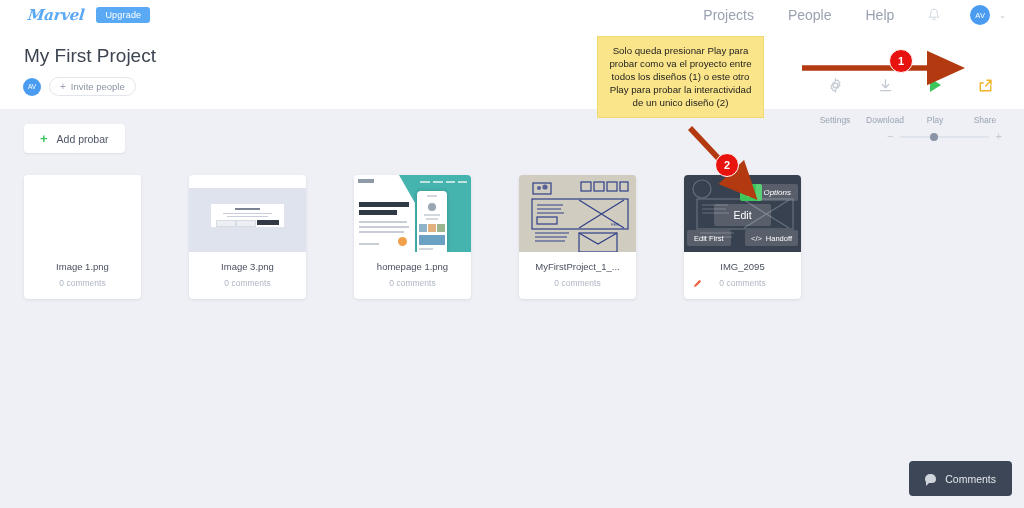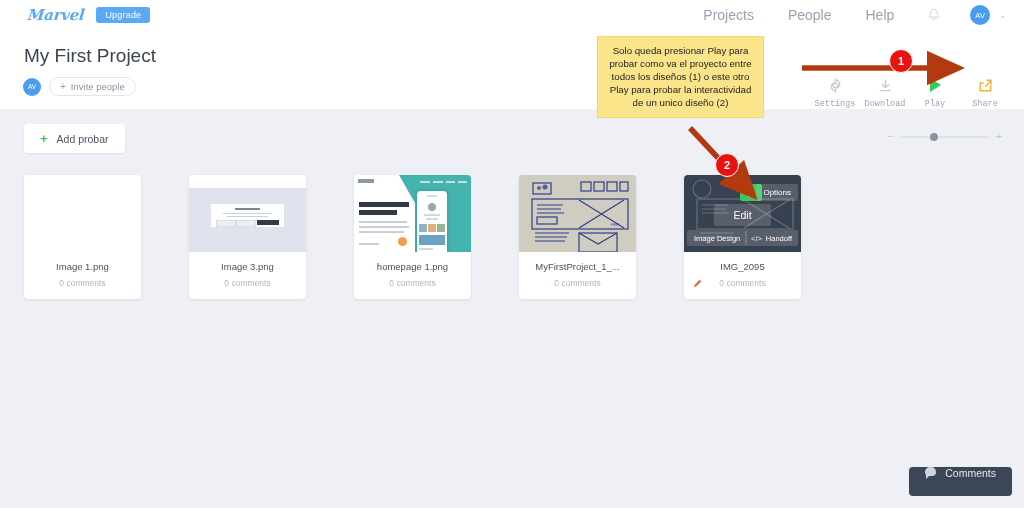"Settings" .action .lb { font-family: Liberation Mono, monospace -> none; margin-top: 3px -> 19px }
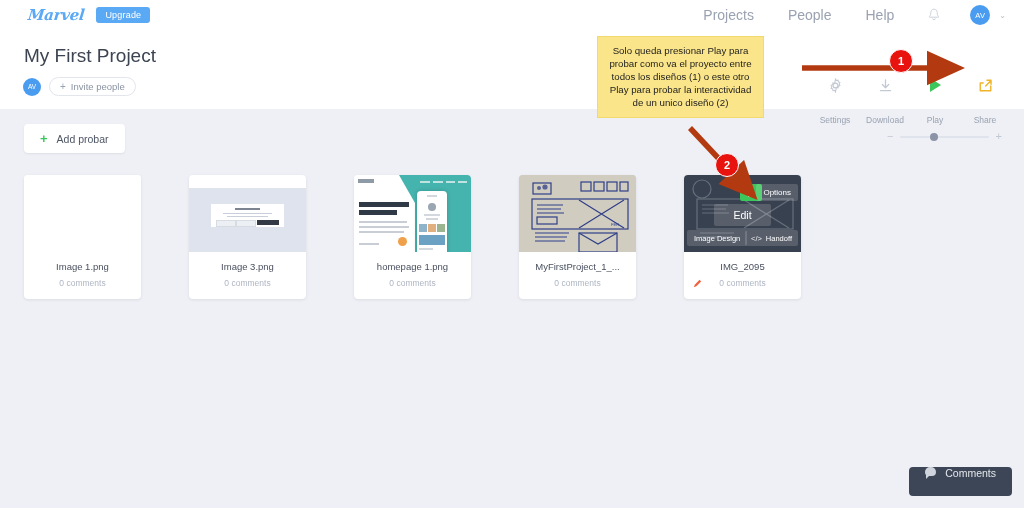"Options" .ov-options { font-style: none -> italic }
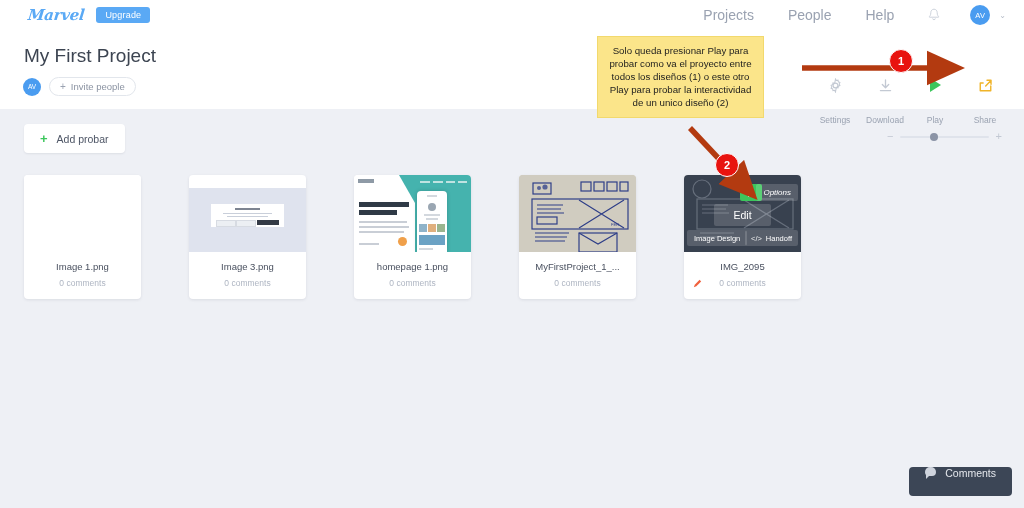"Image Design" span.ov-editdesign { text: Image Design -> Edit First }
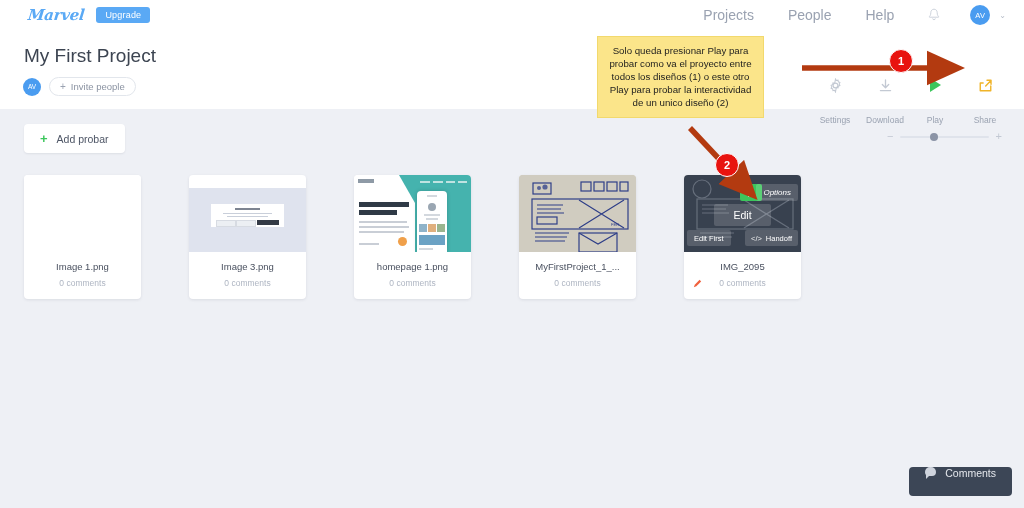"Comments" .comments { align-items: flex-start -> center; height: 29px -> 35px }
